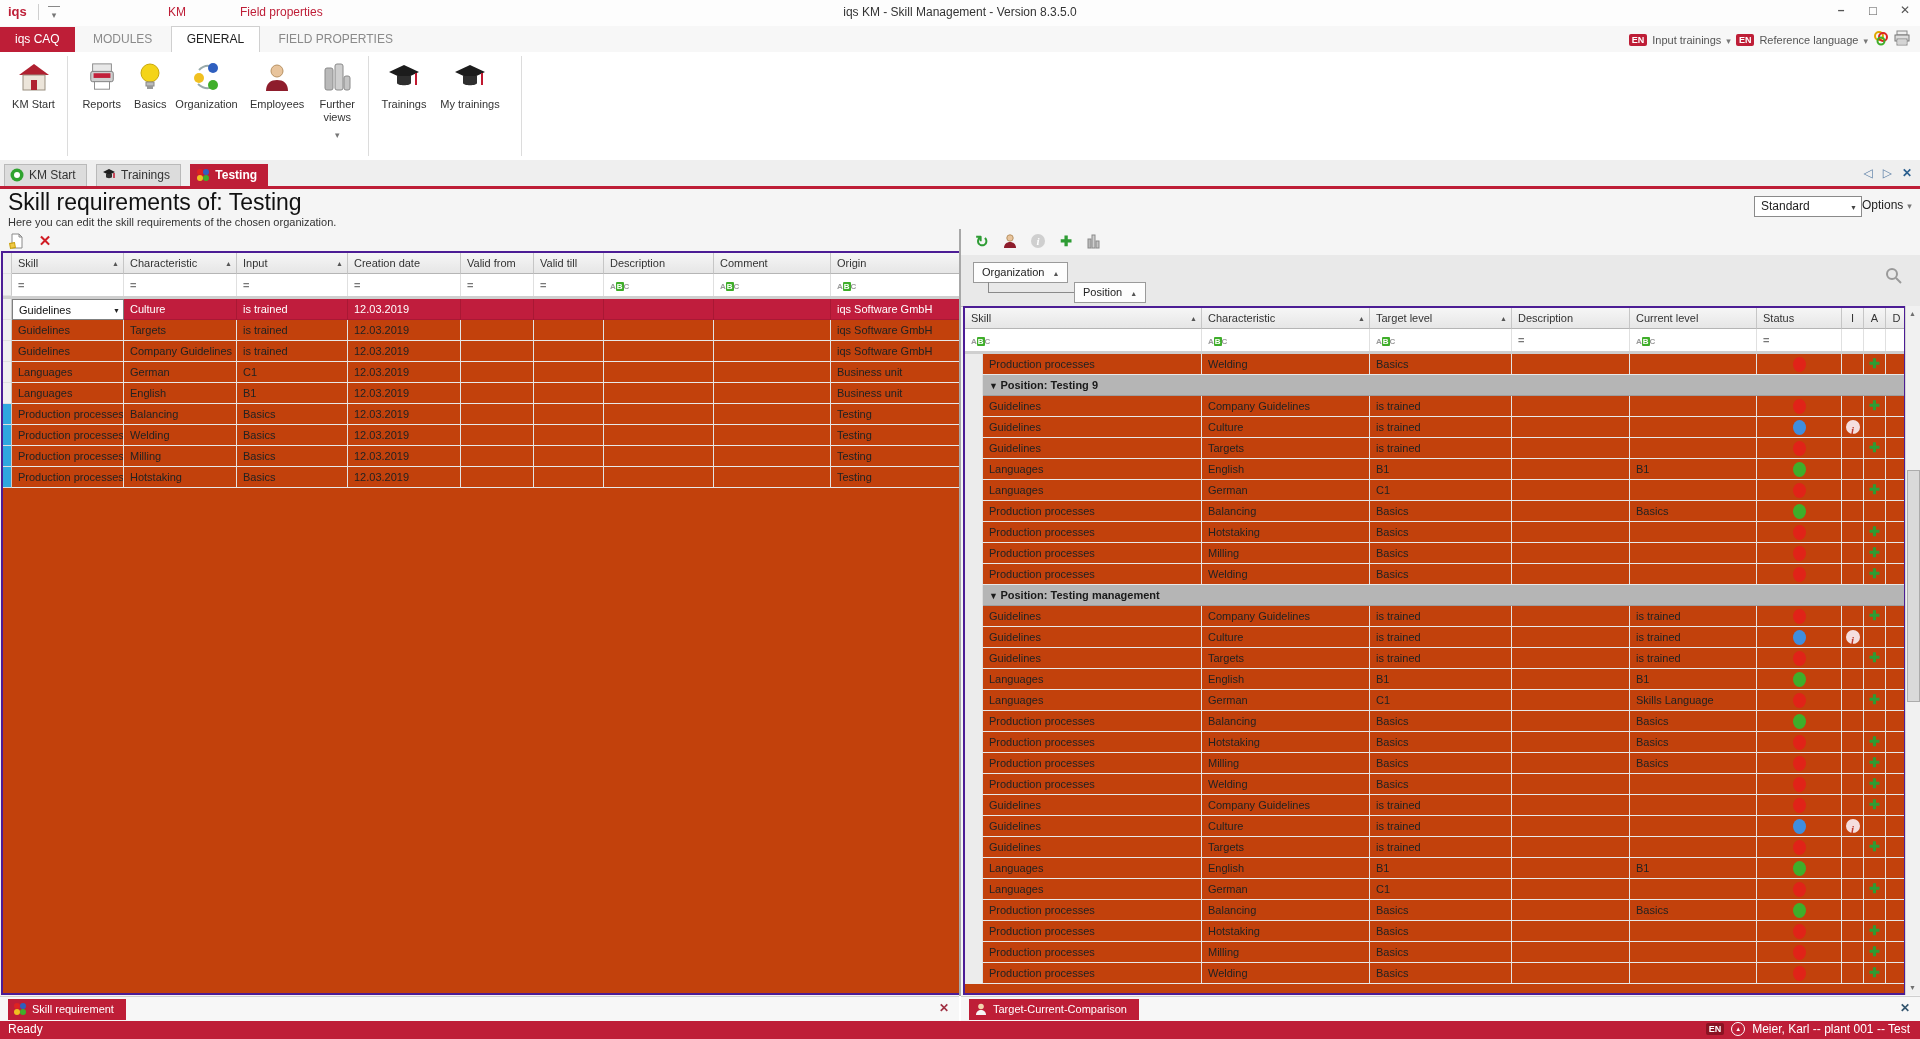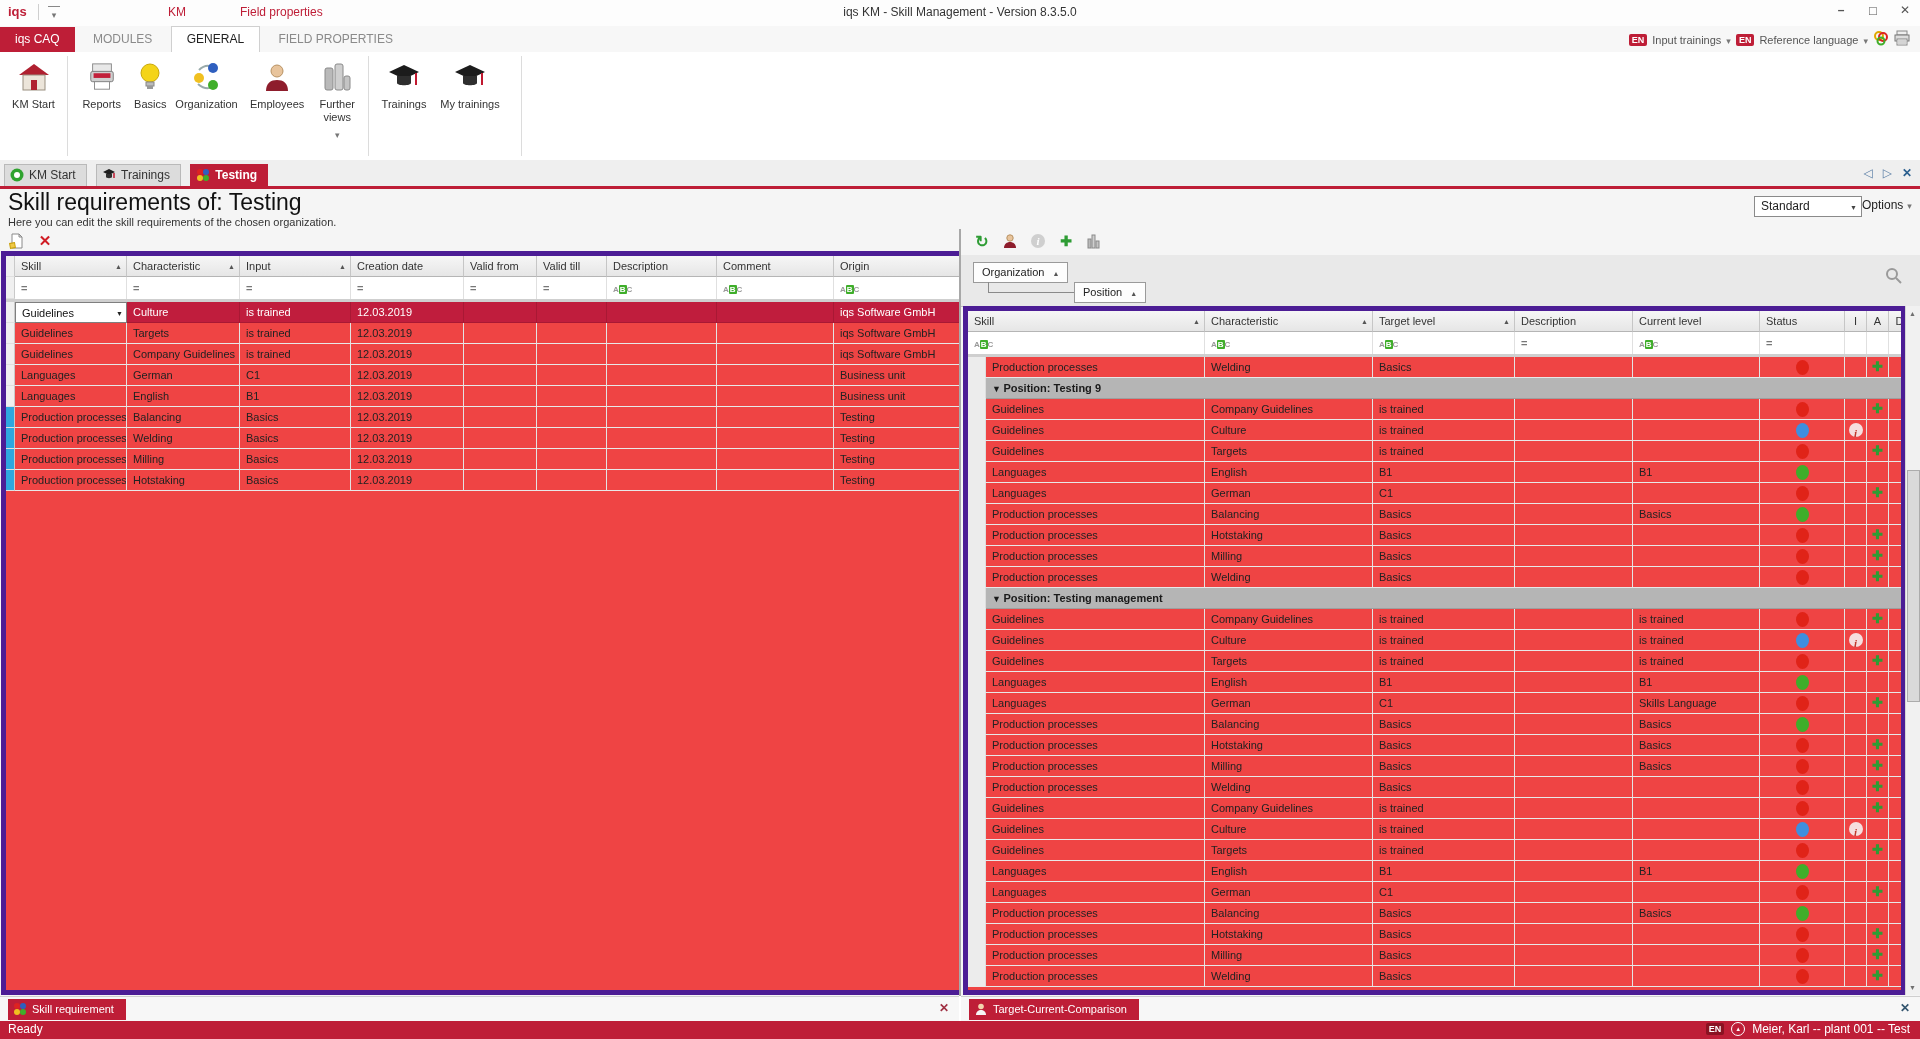"Skill" .table { background: #ef4444 -> #c2410c; border: 5px solid #4c1d95 -> 2px solid #4c1d95 }
